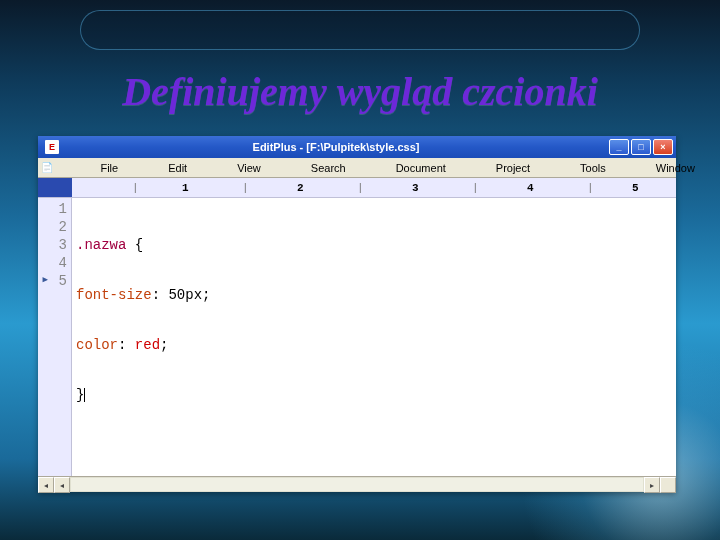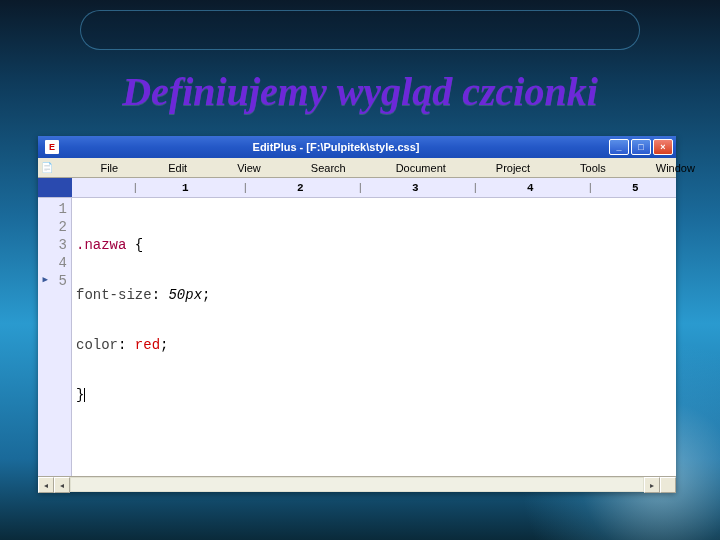"font-size" .c-prop { color: #404040 -> #c2410c }
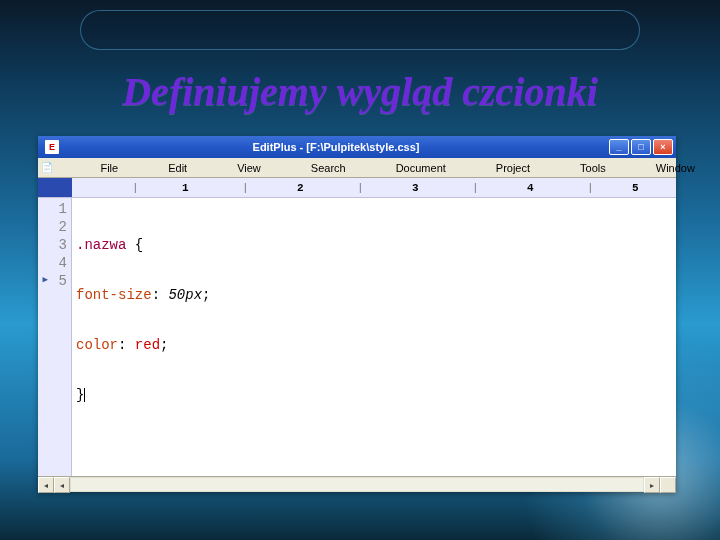"50px" .c-val { font-style: italic -> none }
